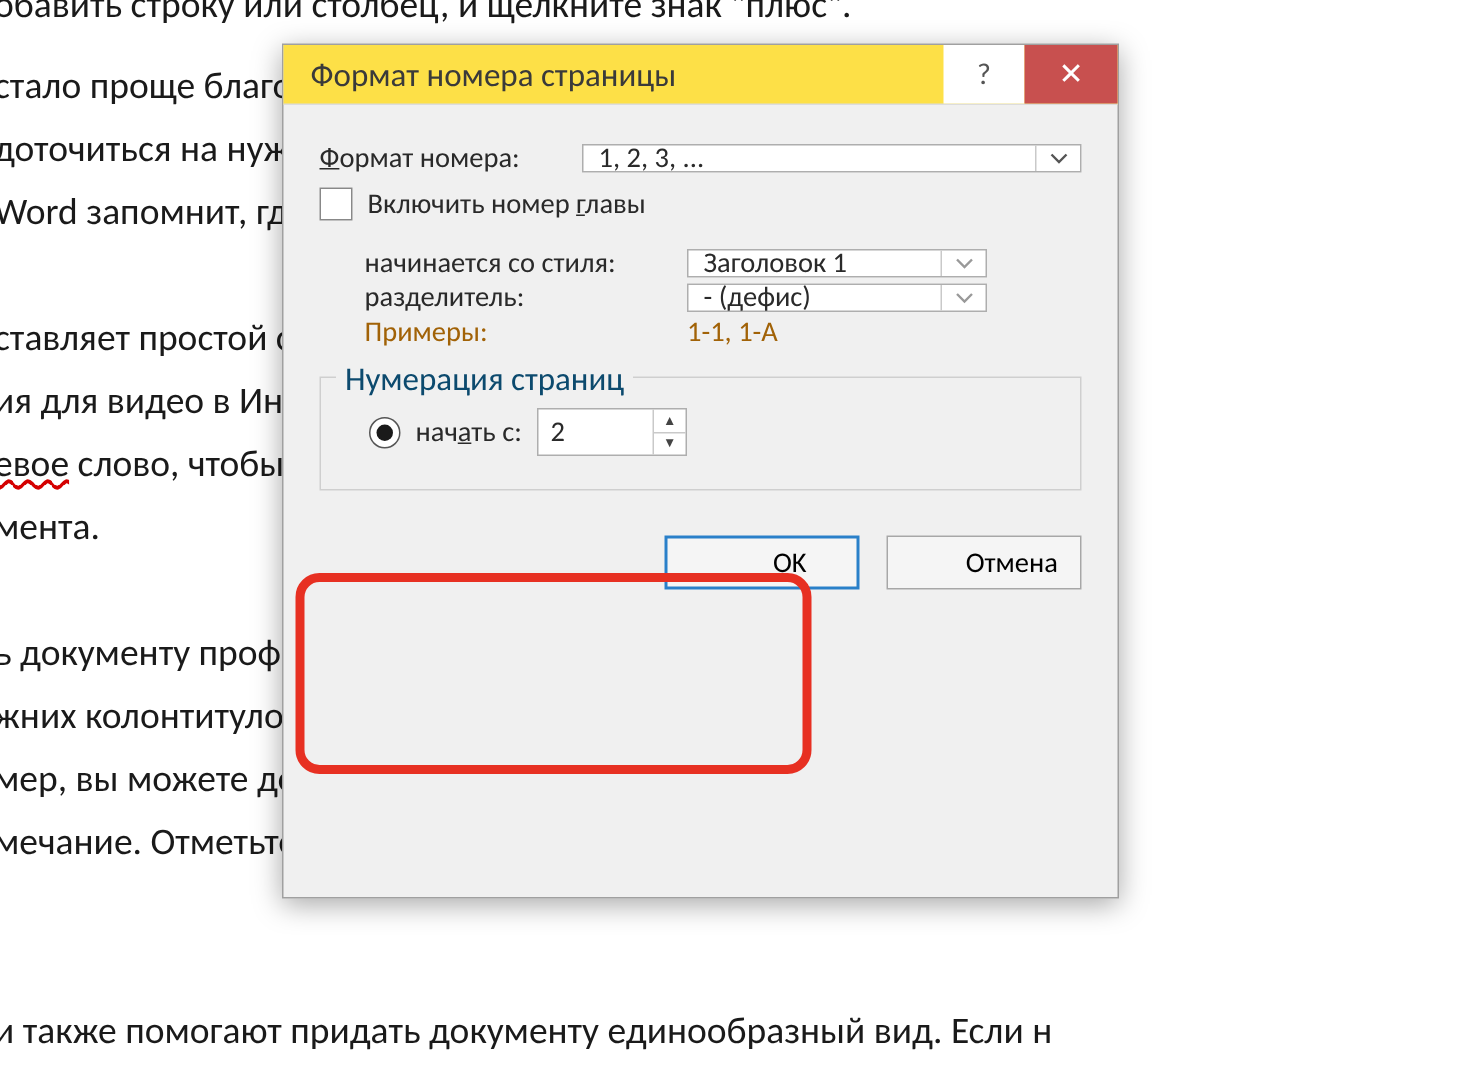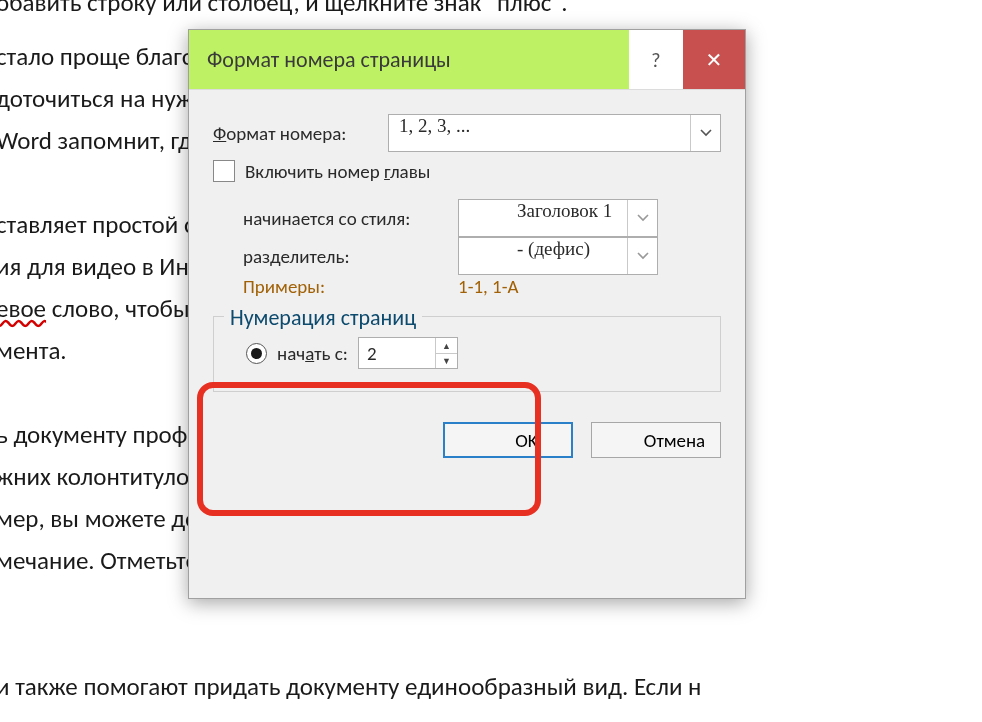"Формат номера страницы" .titlebar { background: #bef264 -> #fde047; height: 60px -> 40px }
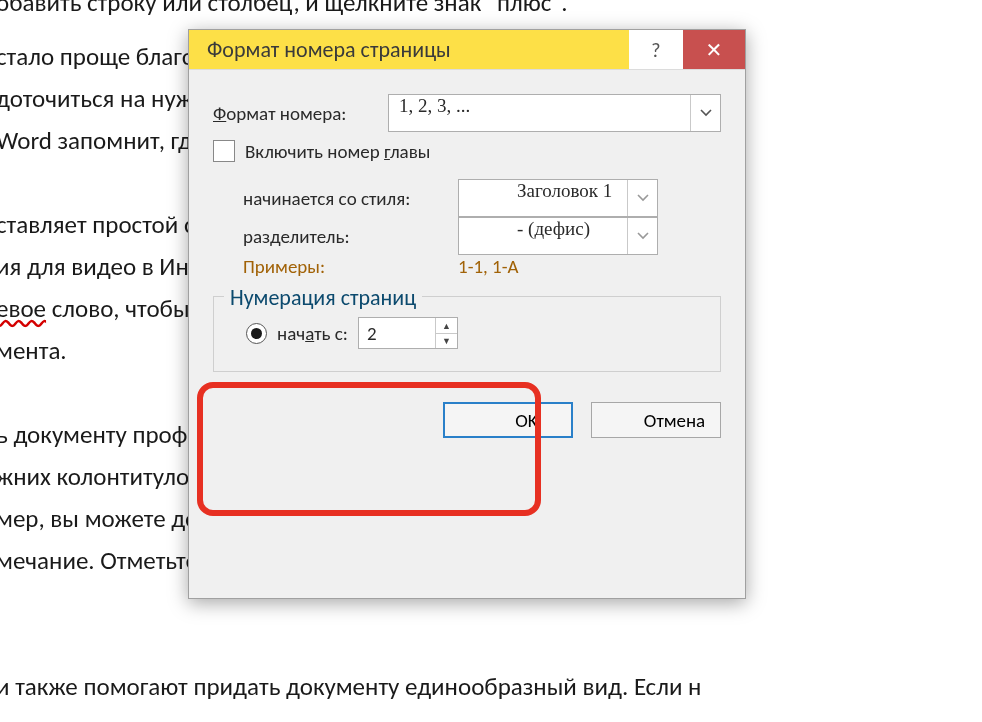"1, 2, 3, ..." .combo { align-items: flex-start -> center; font-family: Liberation Serif, serif -> none; height: 38px -> 19px }
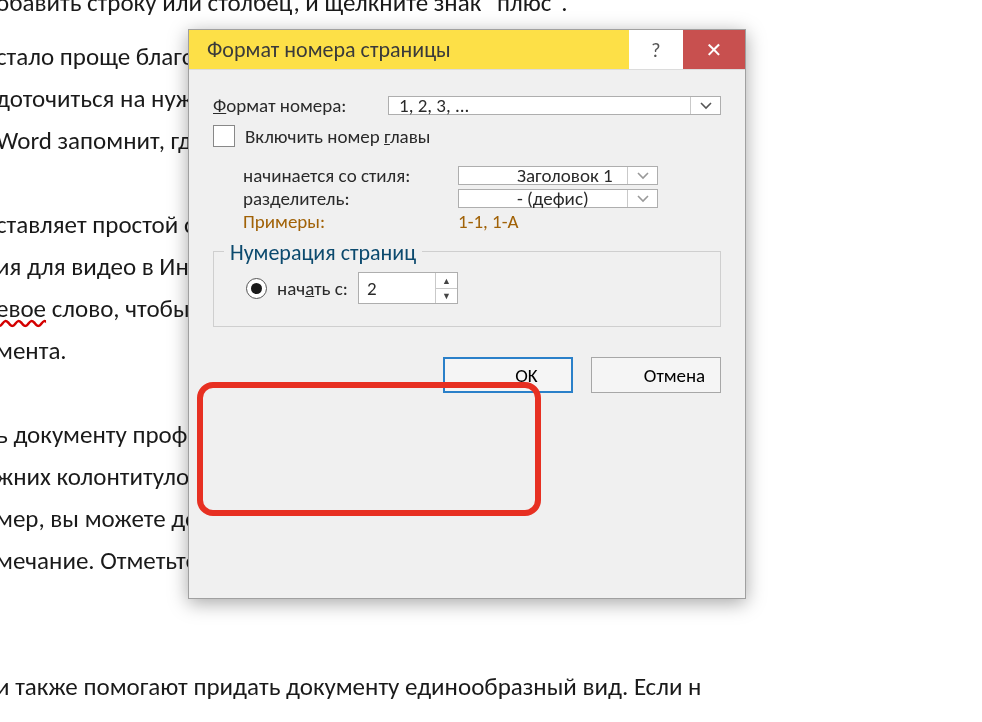"Заголовок 1" .combo.short { padding-left: 48px -> none }
